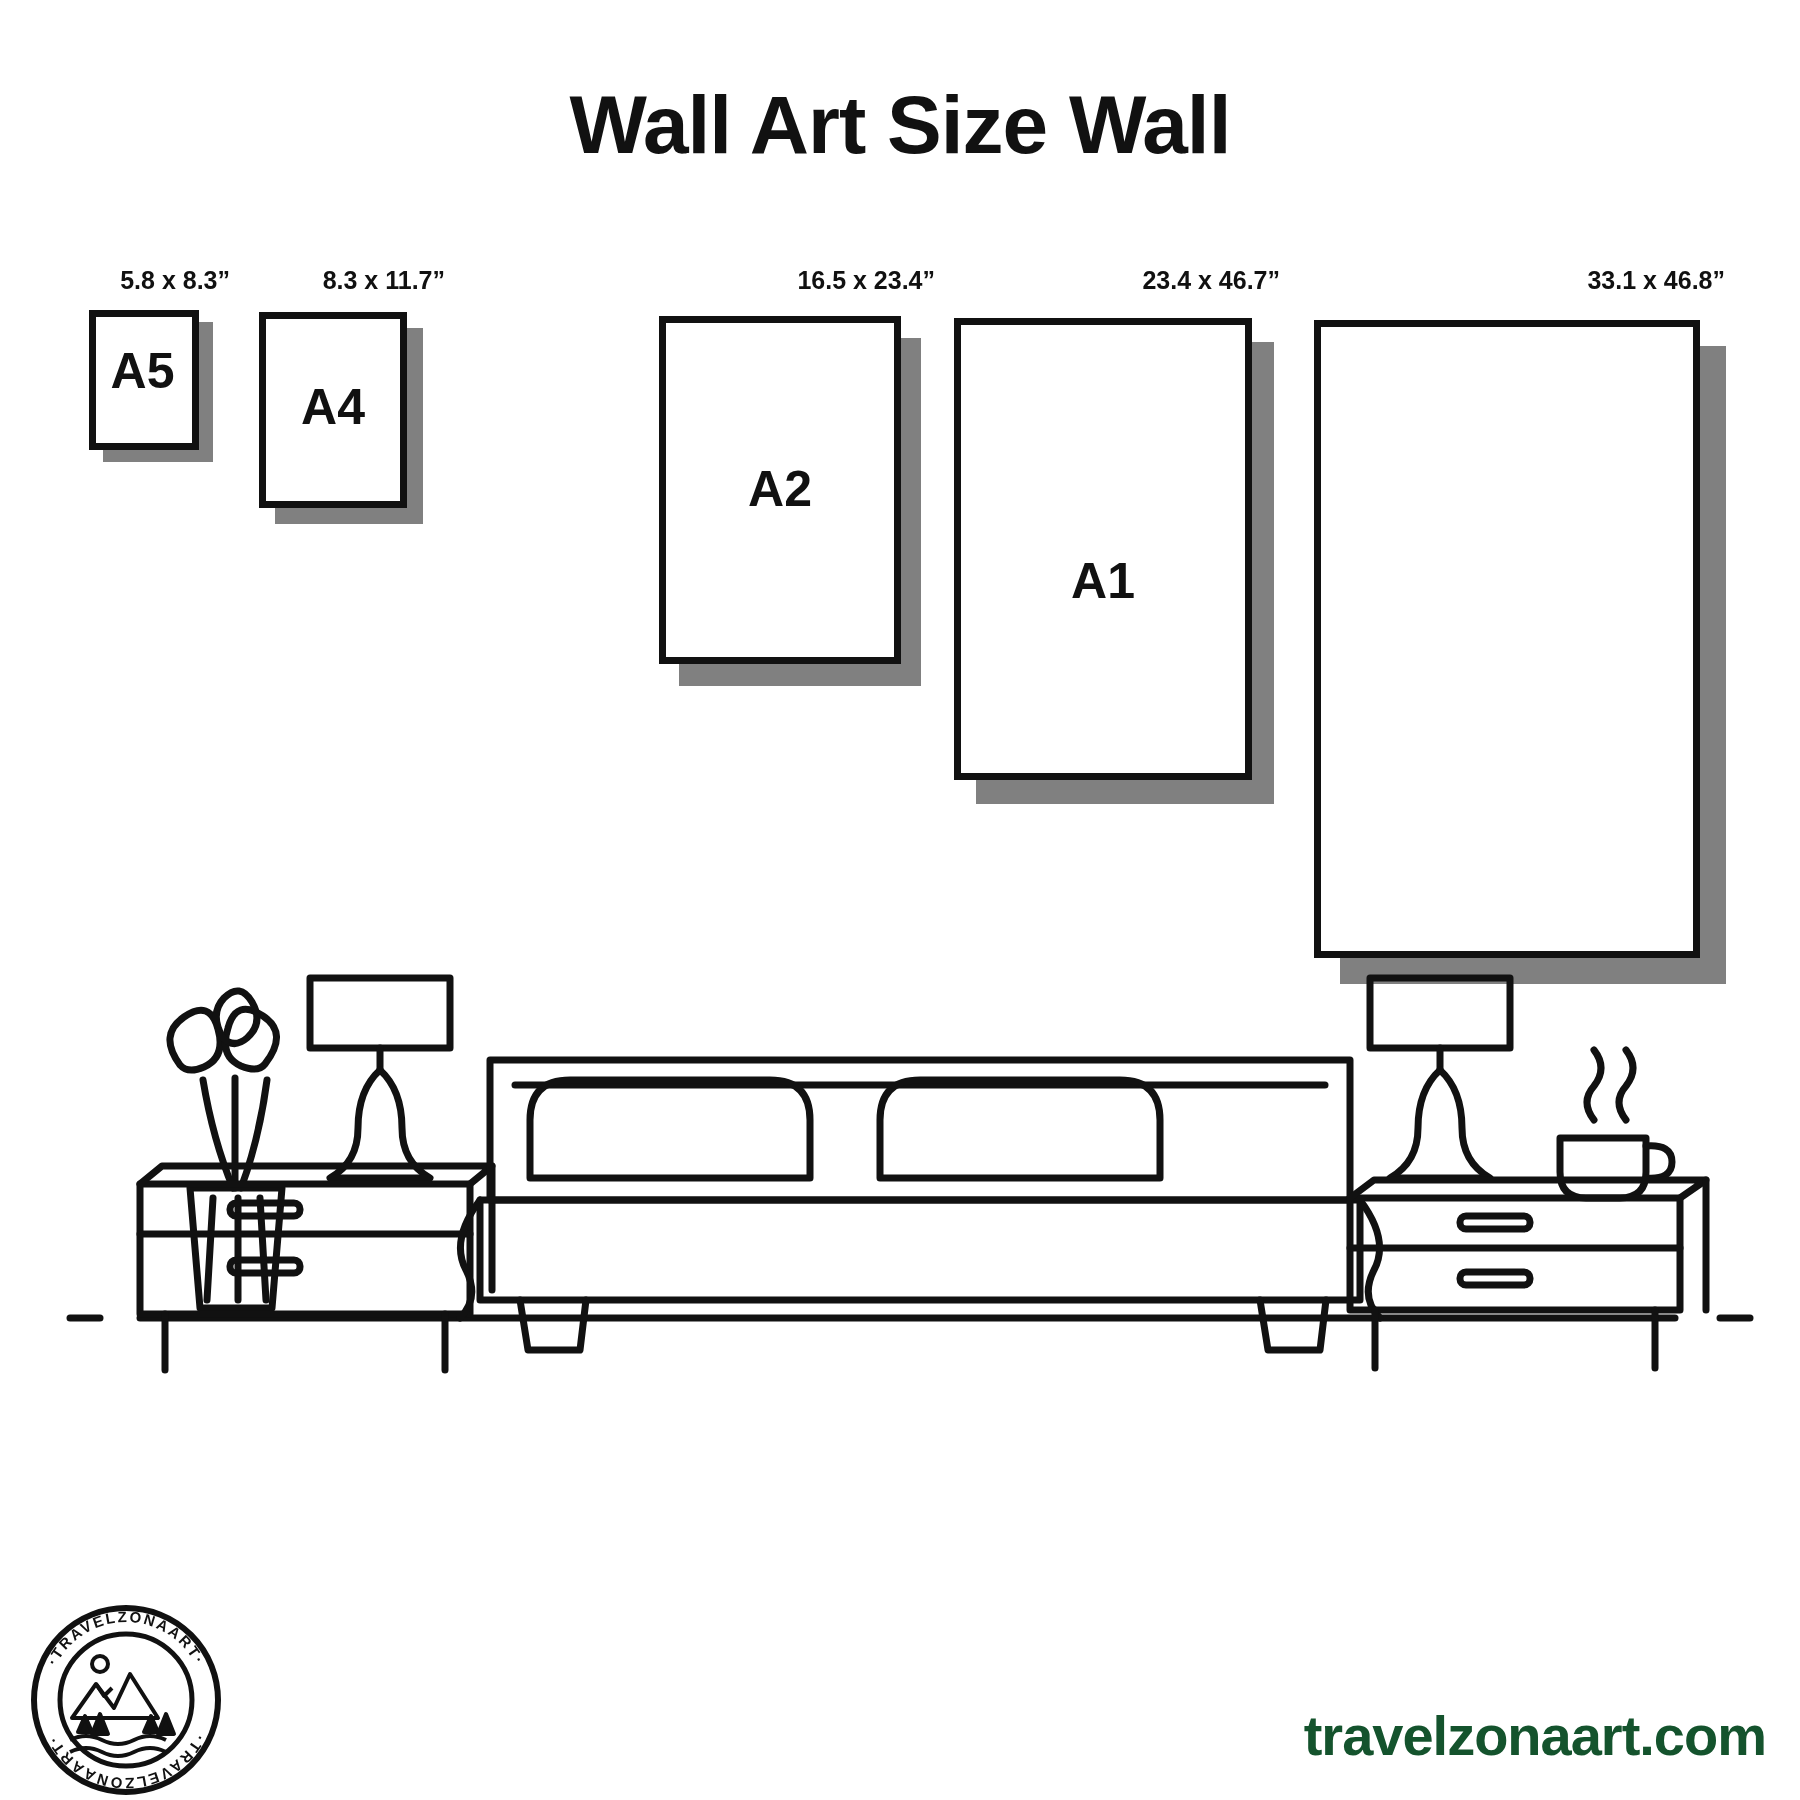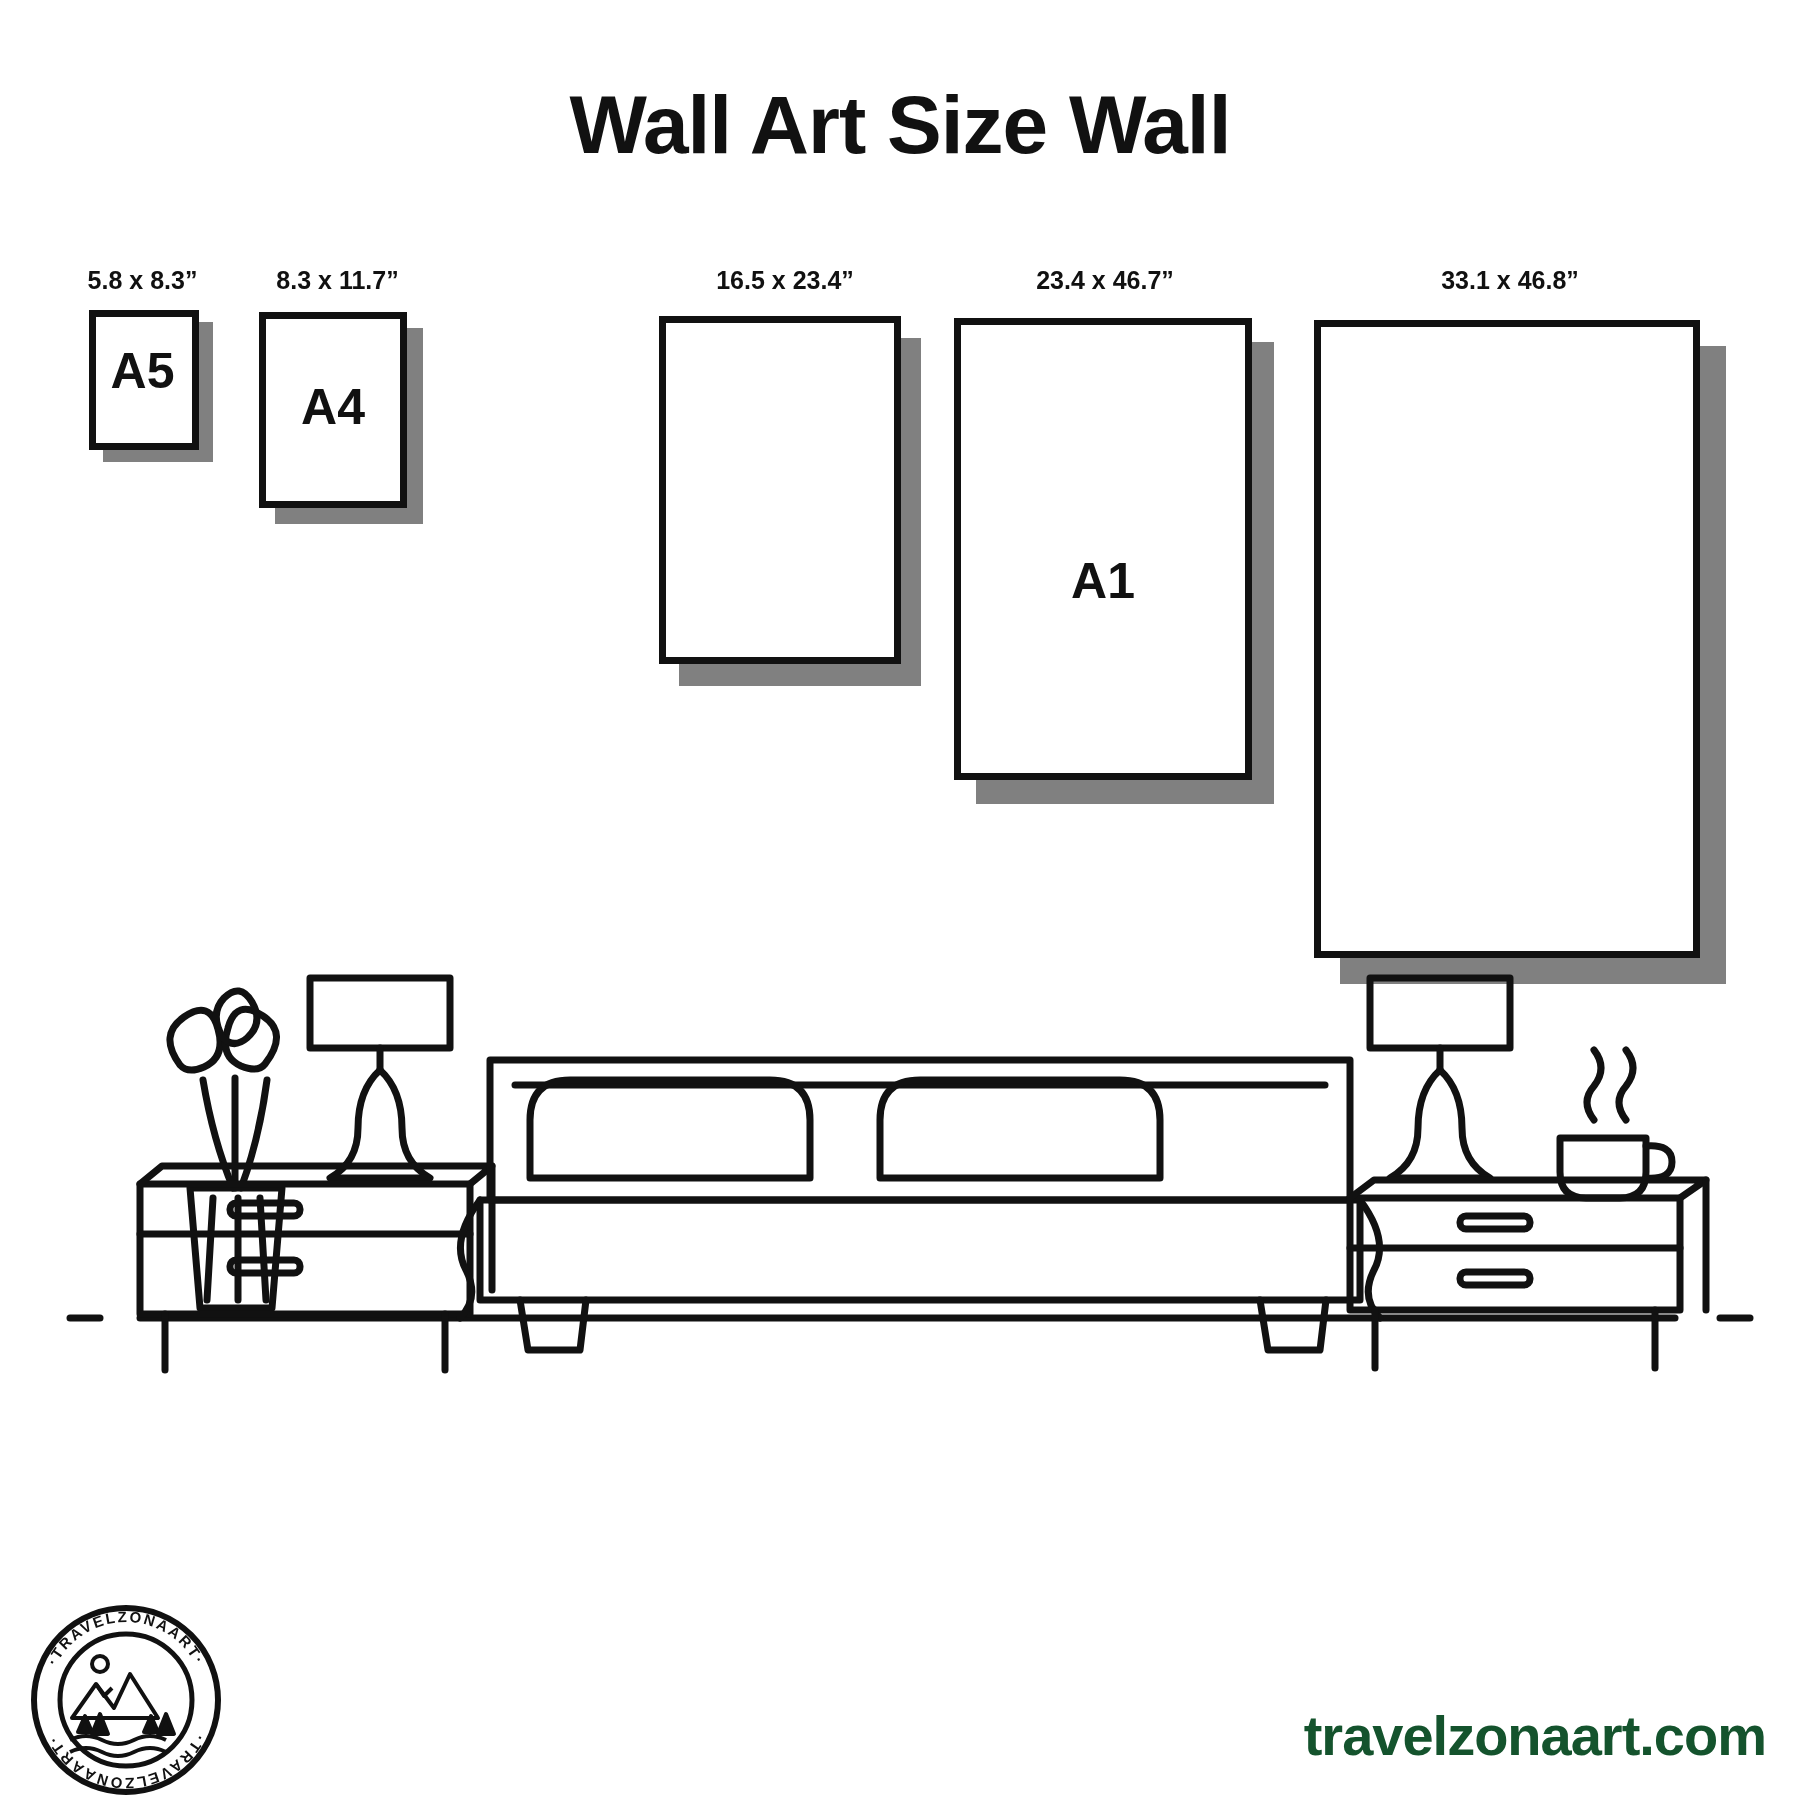"5.8 x 8.3”" .frame-dim { text-align: center -> right }
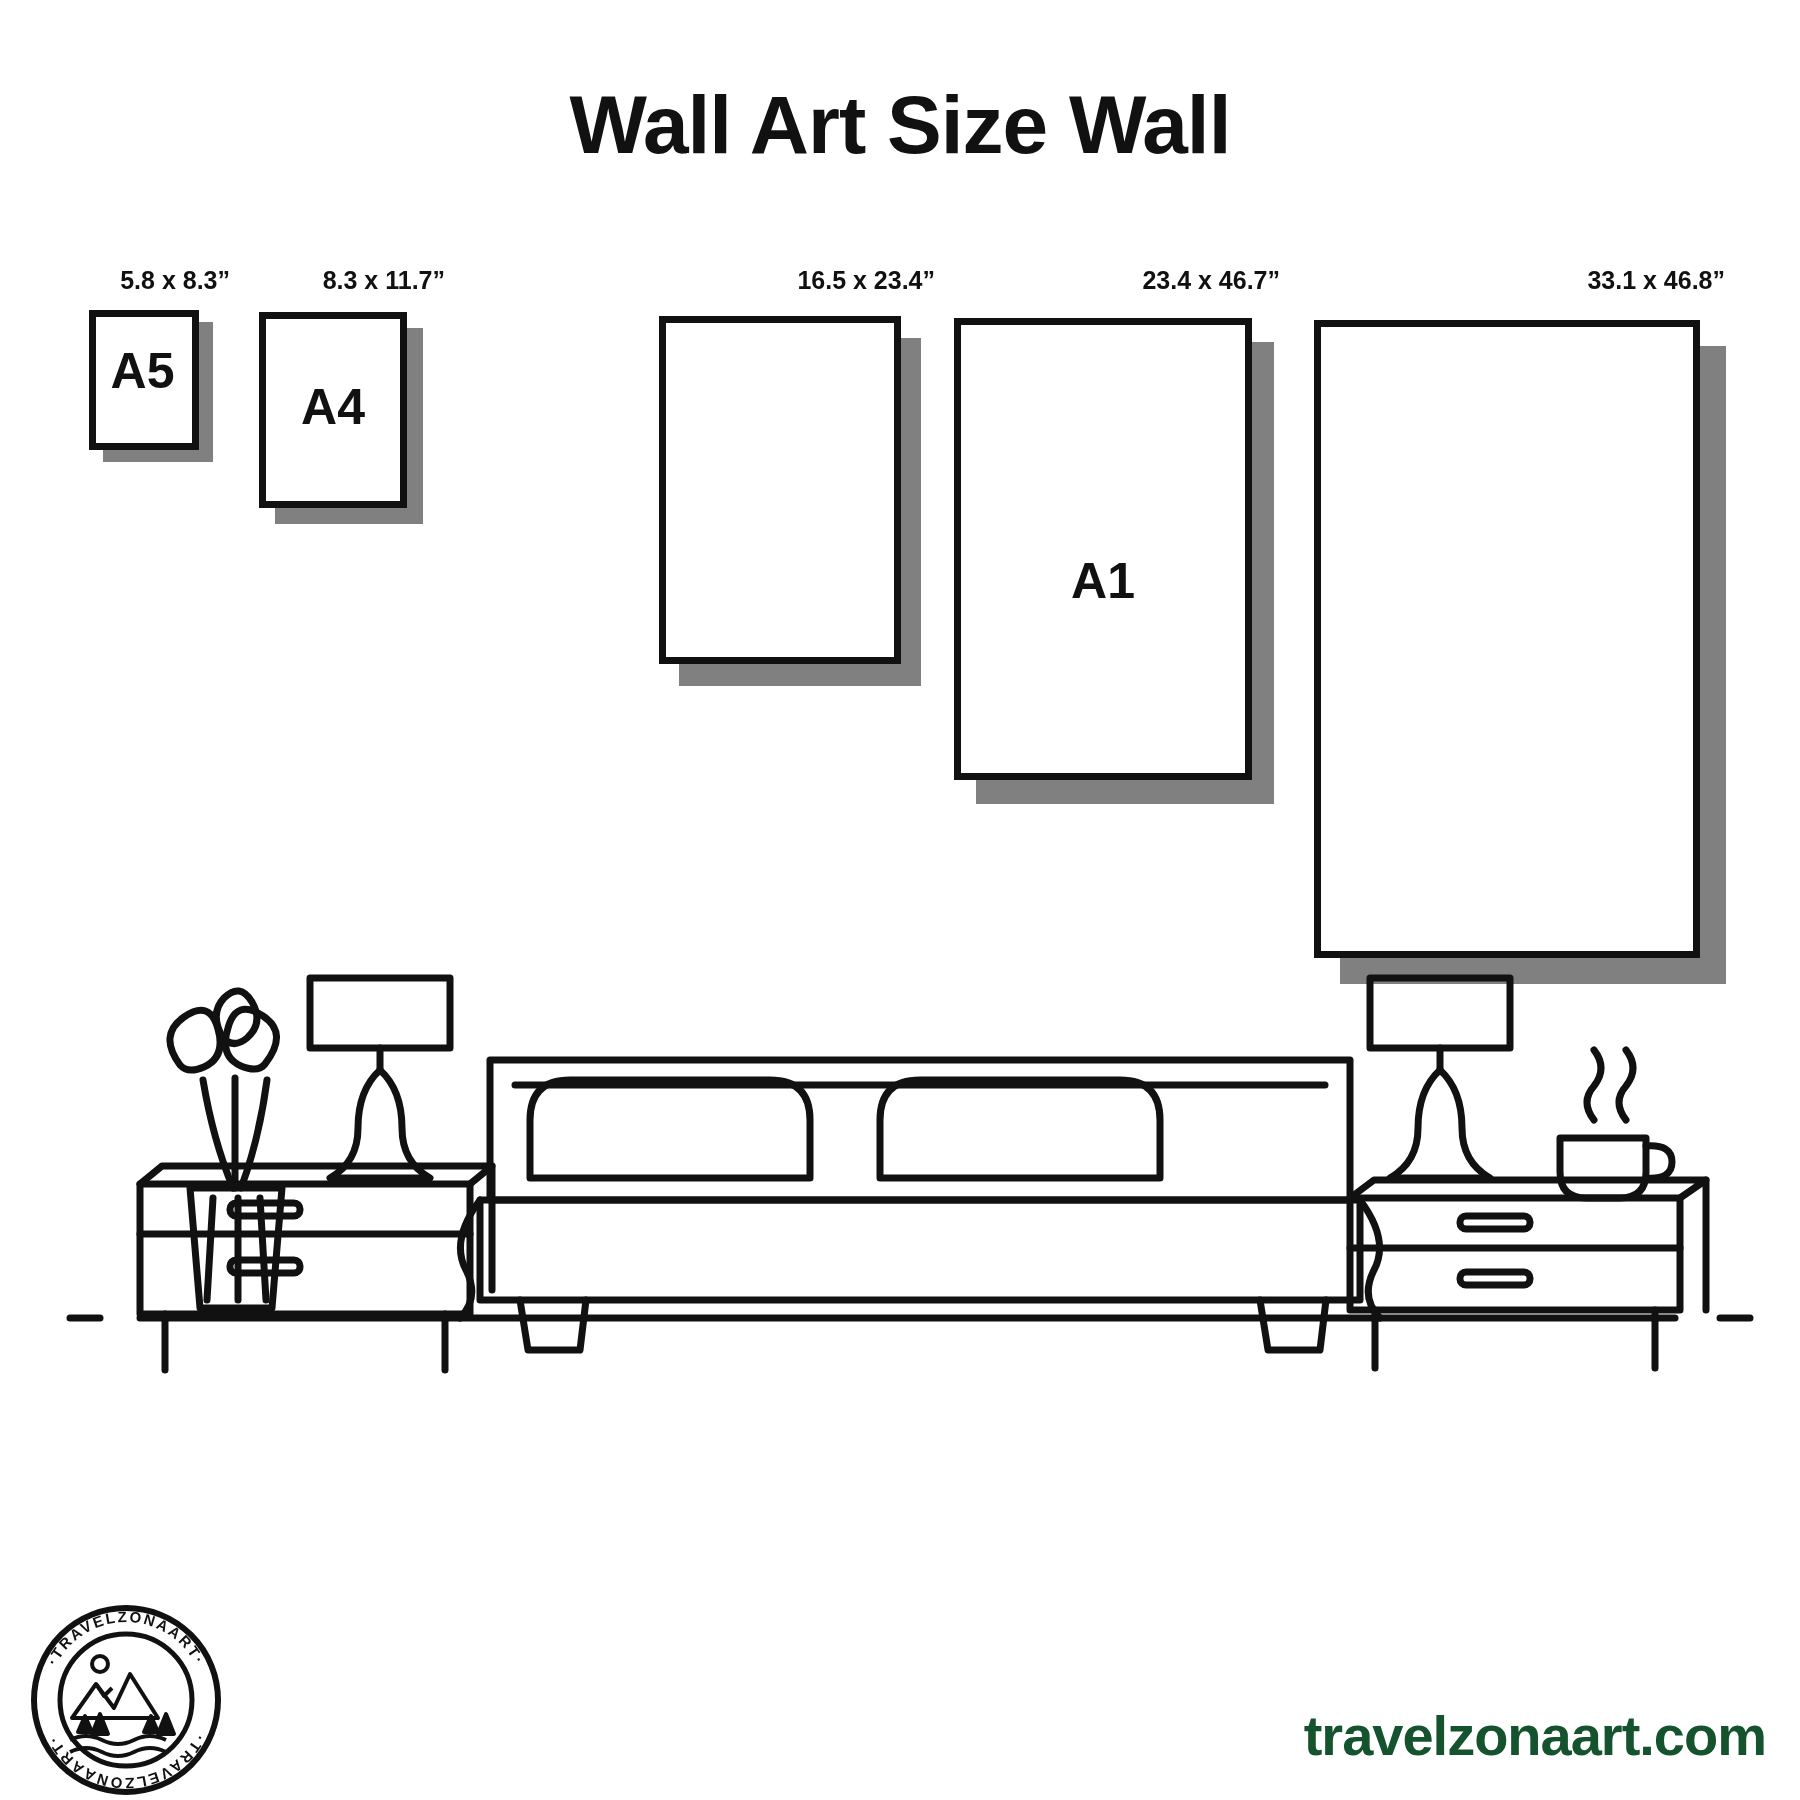"A2" div.frame-label { html: none -> <div>A2</div> }
